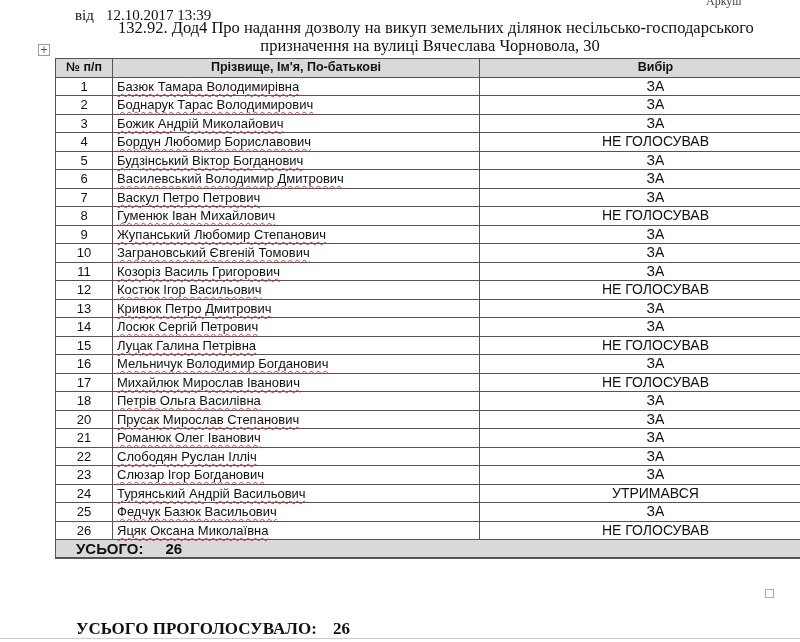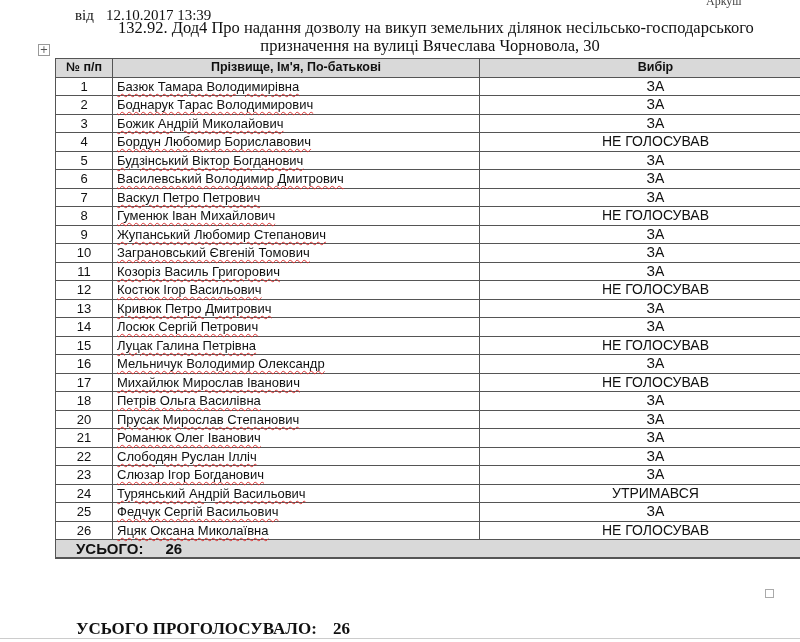"Мельничук Володимир Олександр" span.squig { text: Олександр -> Богданович }
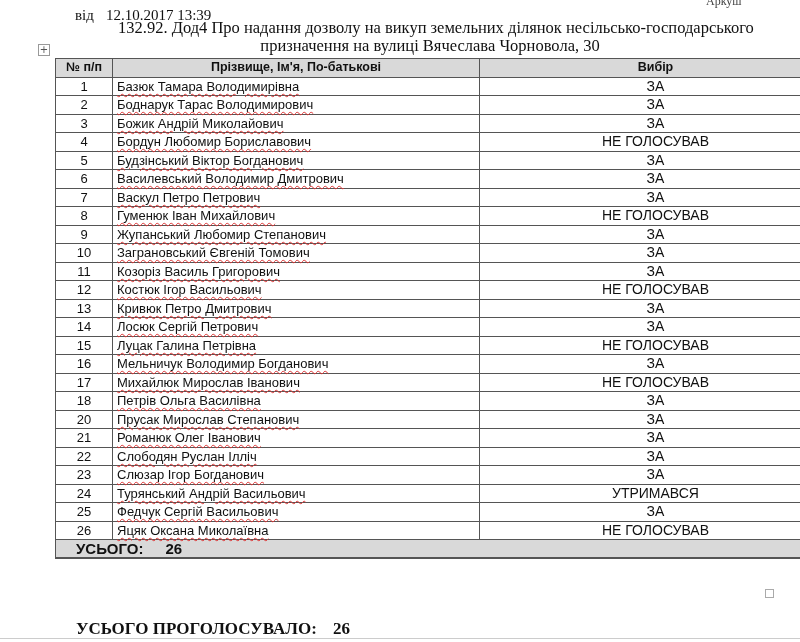"Федчук Сергій Васильович" span.squig { text: Сергій -> Базюк }
